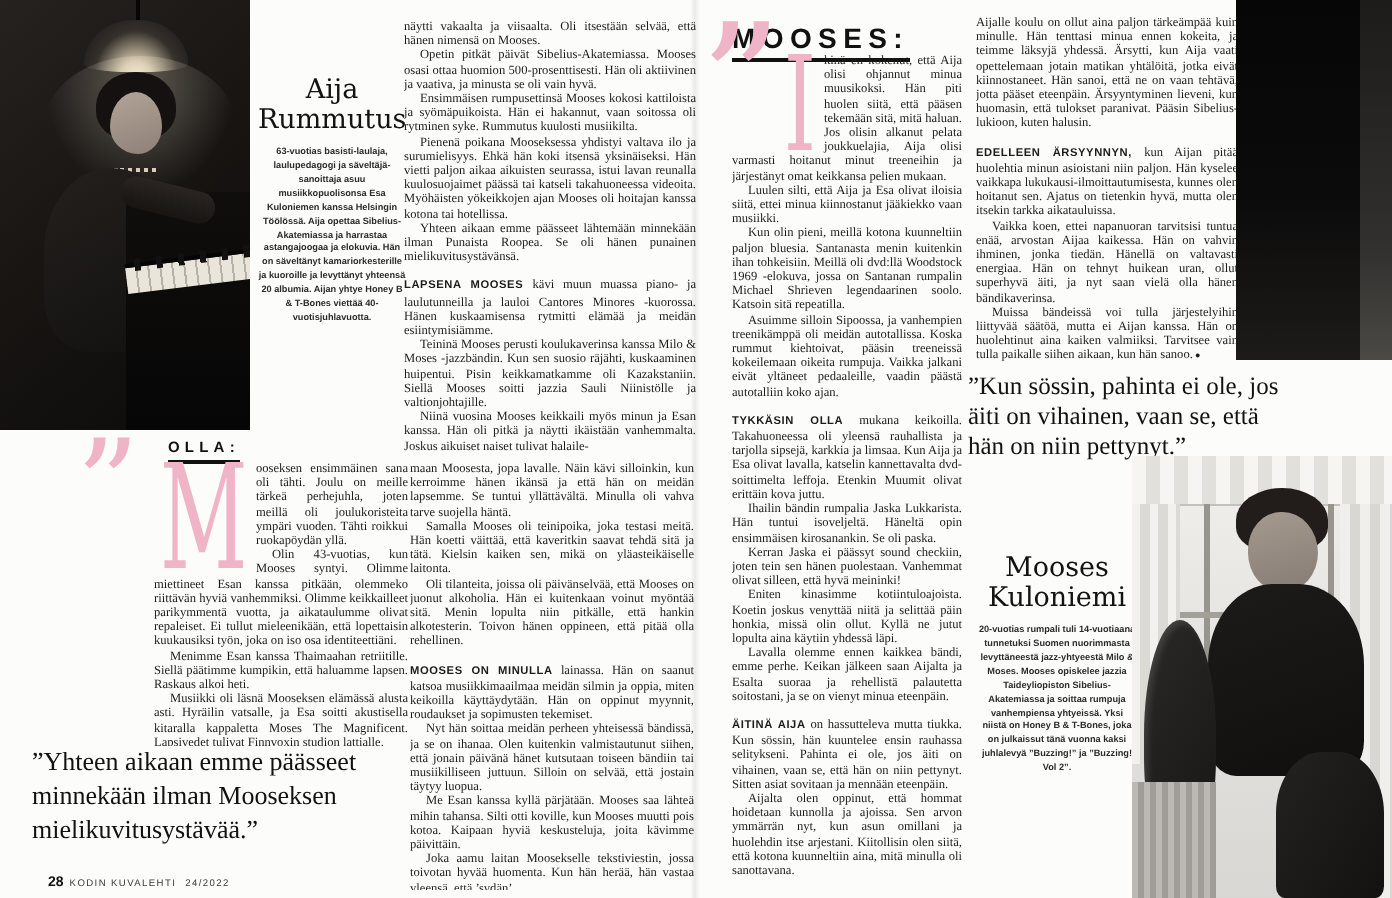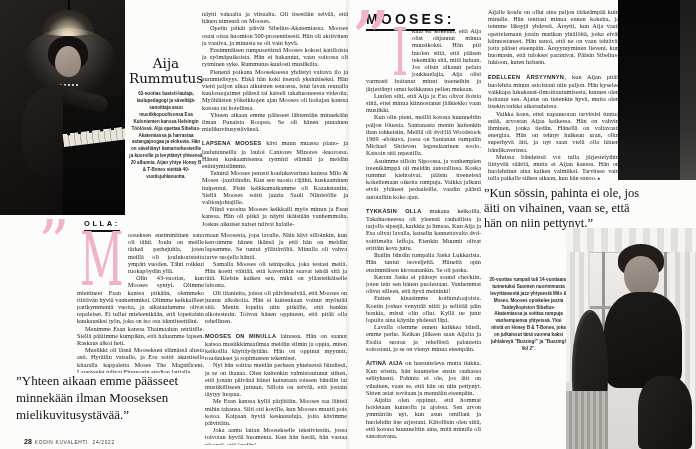"Aija" .bio-aija { top: 56px -> 38px }
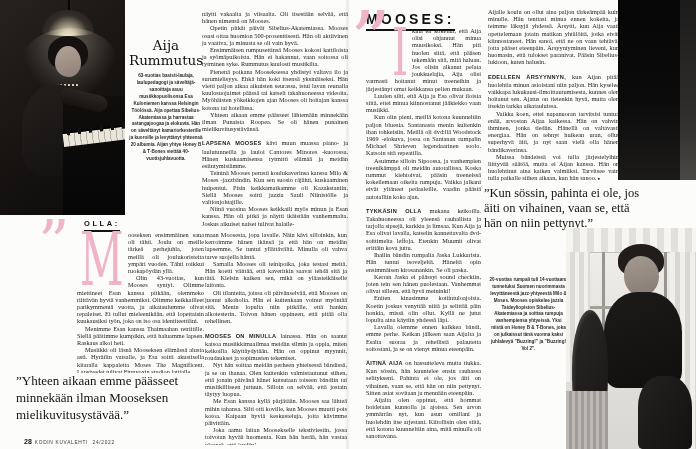"Mooses" h2 { html: none -> <h2><span>Mooses</span><br> <span>Kuloniemi</span></h2> }
